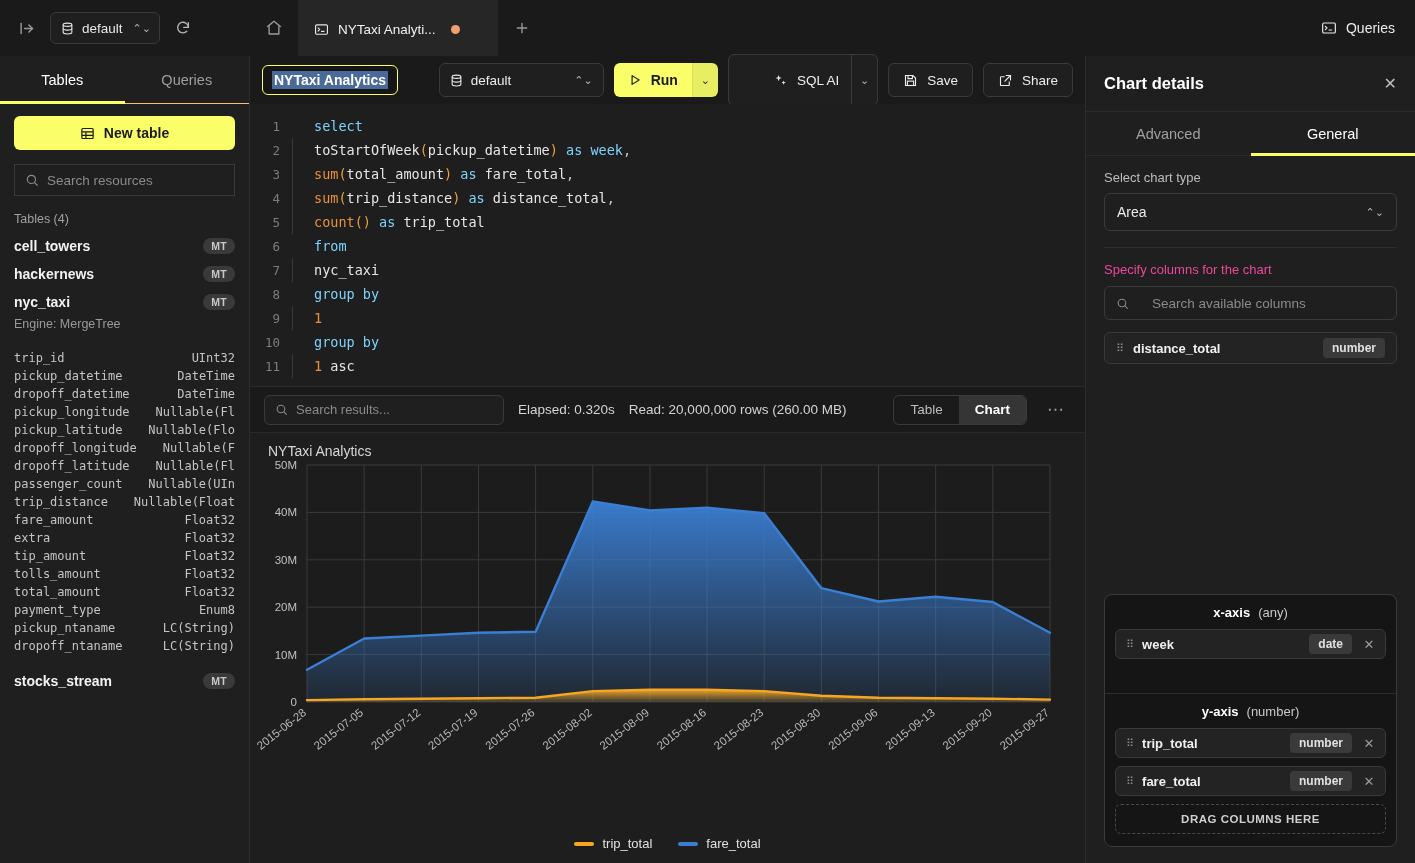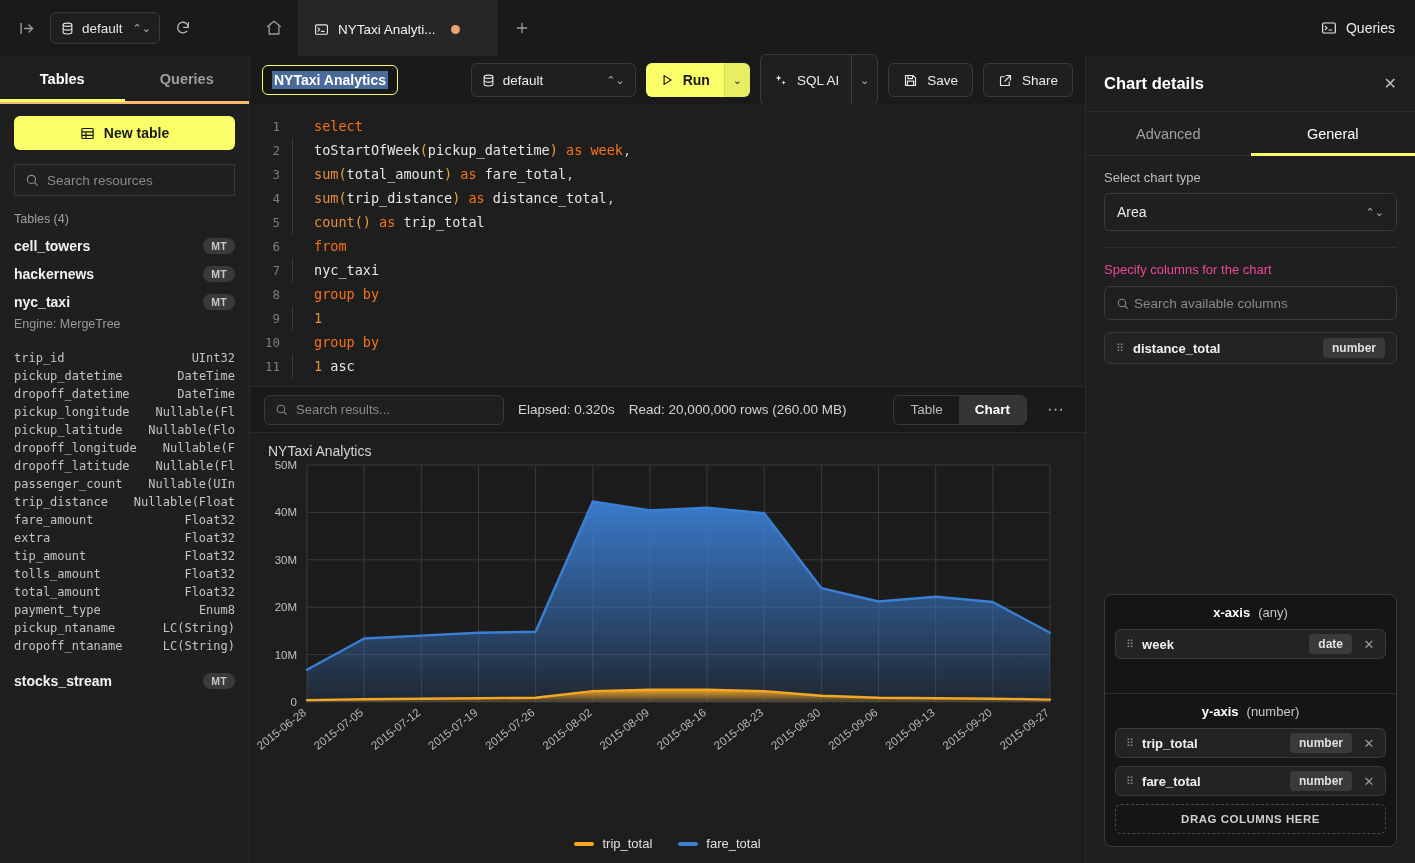"Tables" .side-tabs { border-bottom: 3px solid #fdba74 -> 1px solid #fdba74; font-weight: bold -> none }
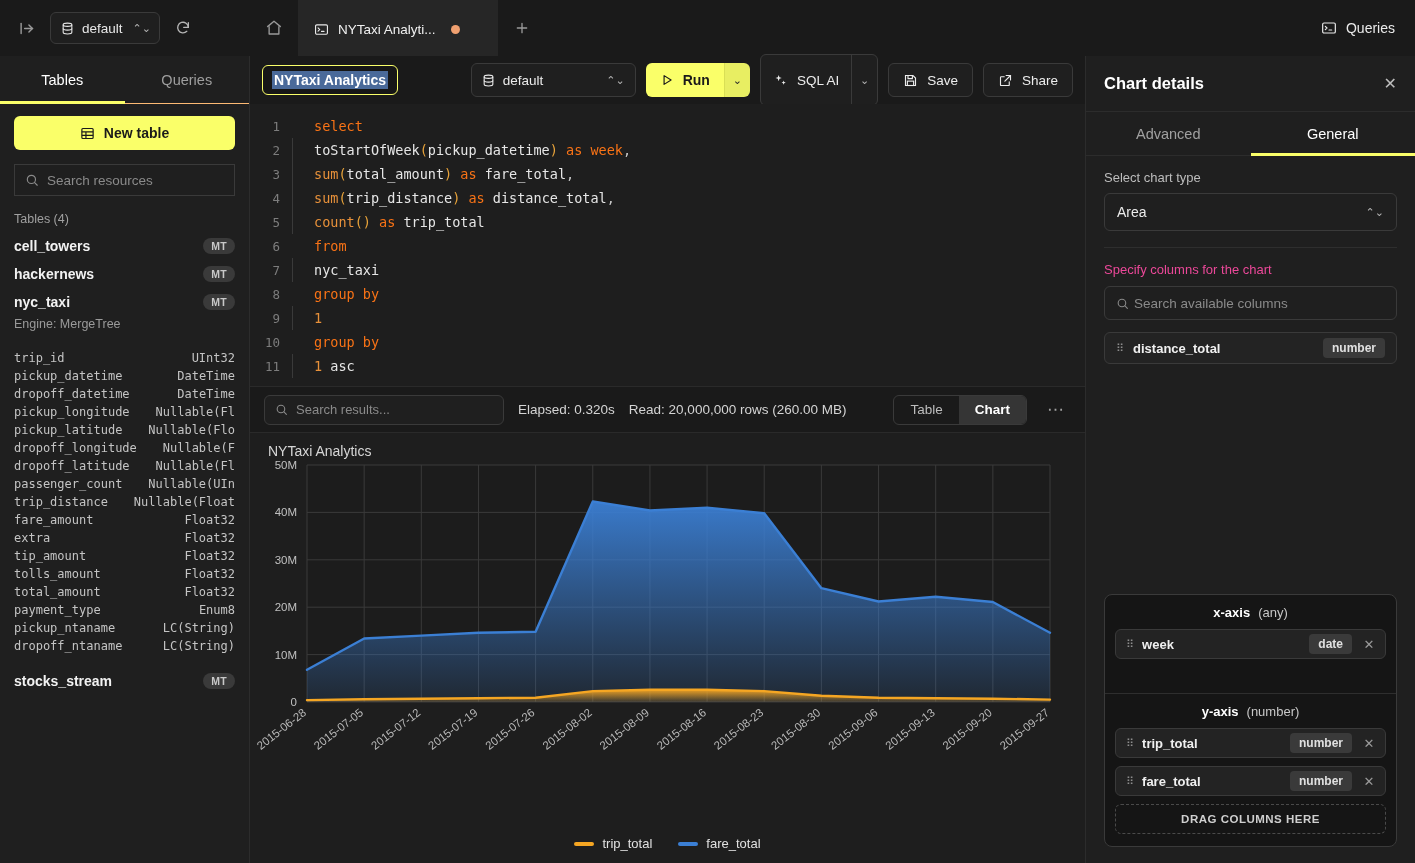"SQL AI" .ai-group { padding-left: none -> 32px }
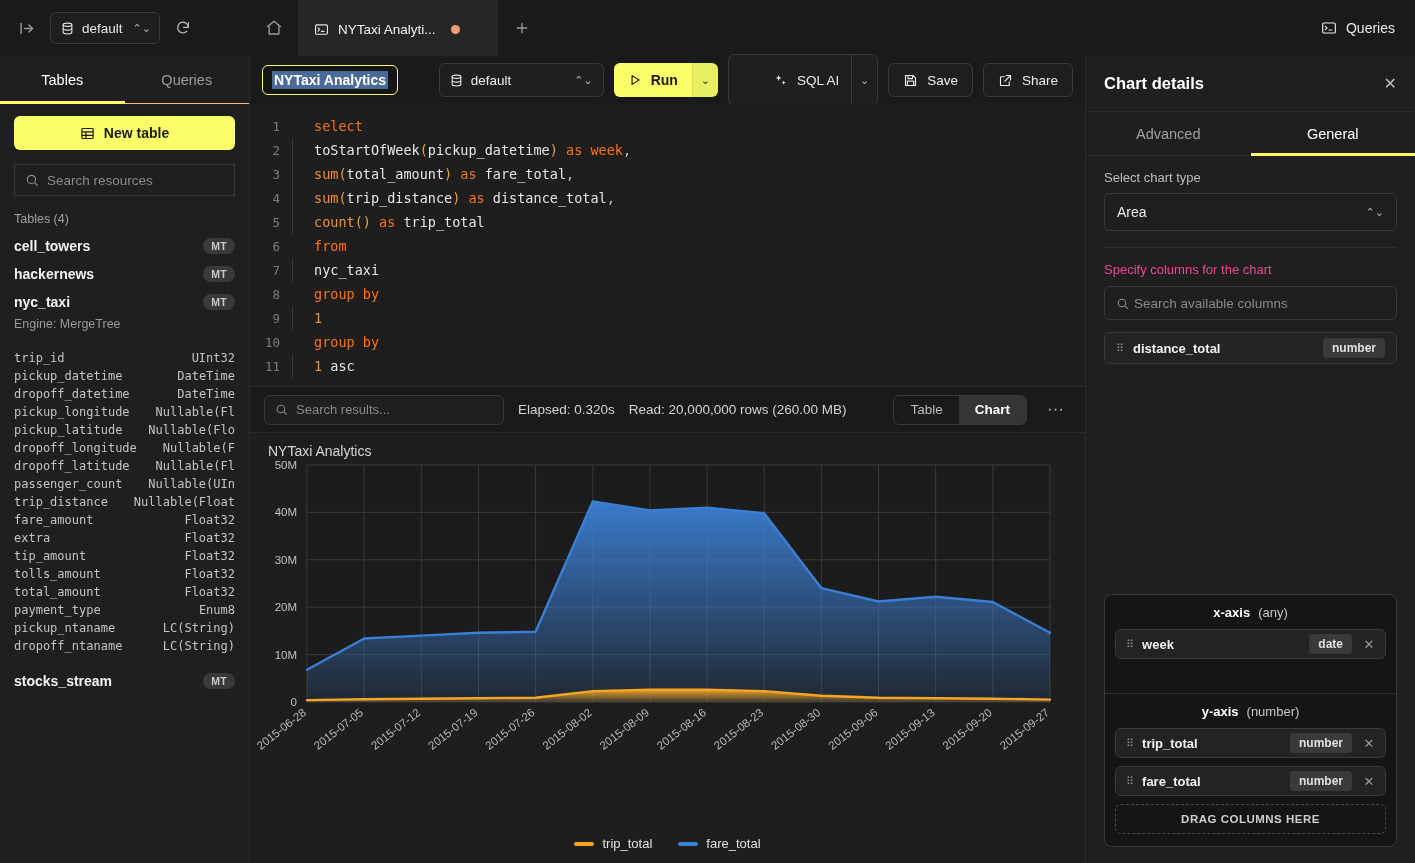"select" .kw { color: #f97316 -> #7dd3fc }
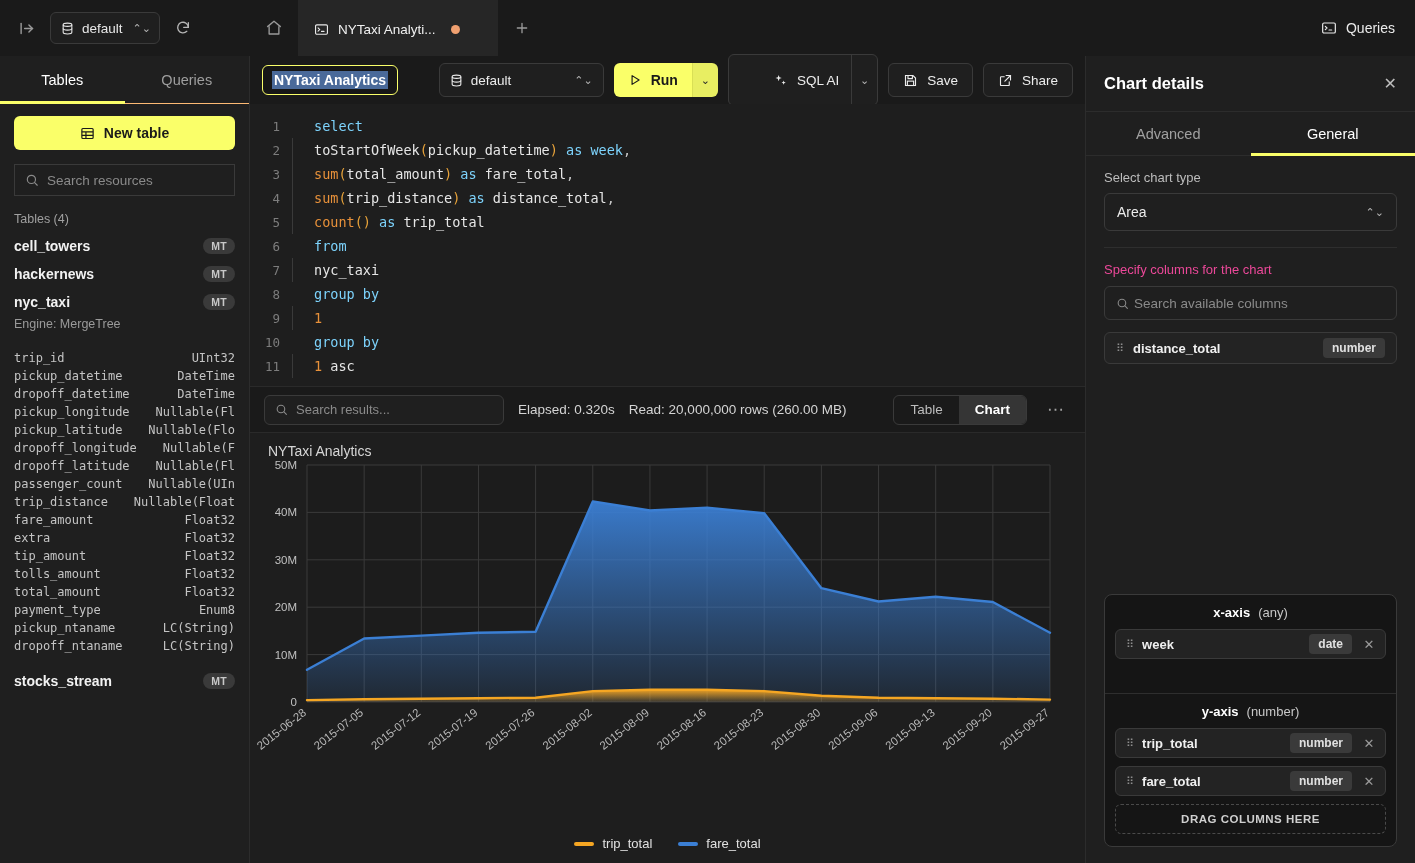"Search available columns" .rp-search { gap: 5px -> 23px }
